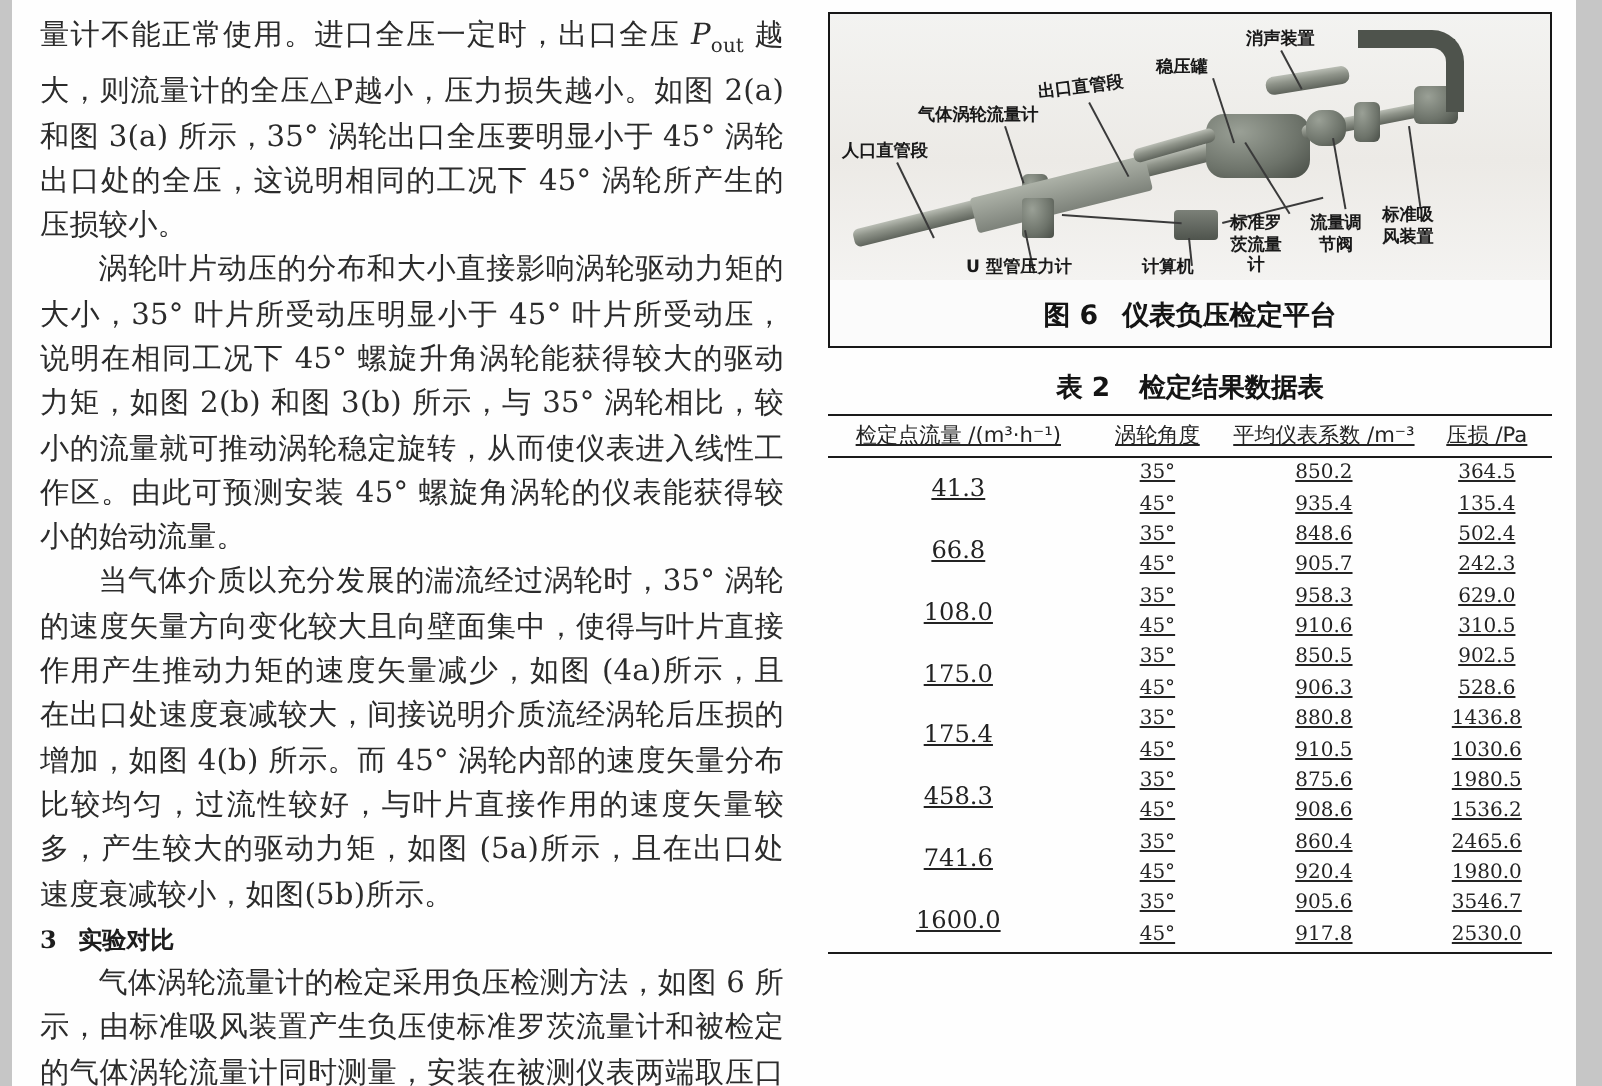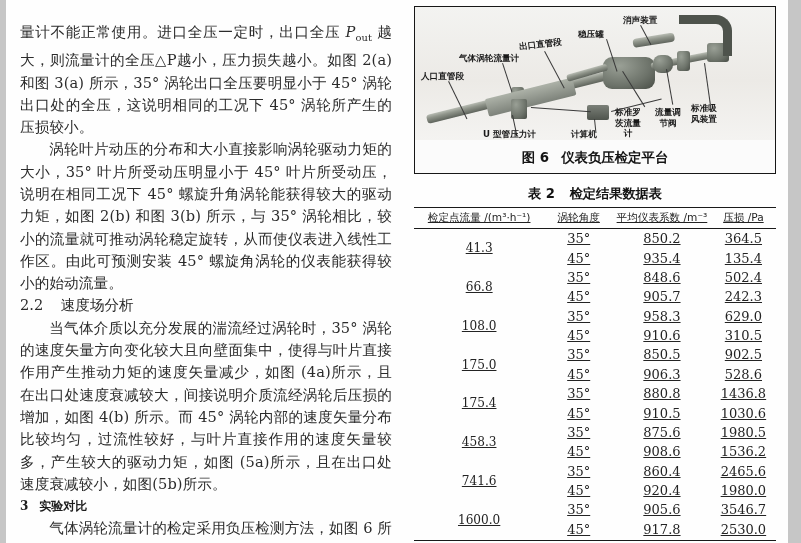"量计不能正常使用。进口全压一定时，出口全压 Pout" .col-left { padding: 21px 14px 0 14px -> 7px 14px 0 14px }
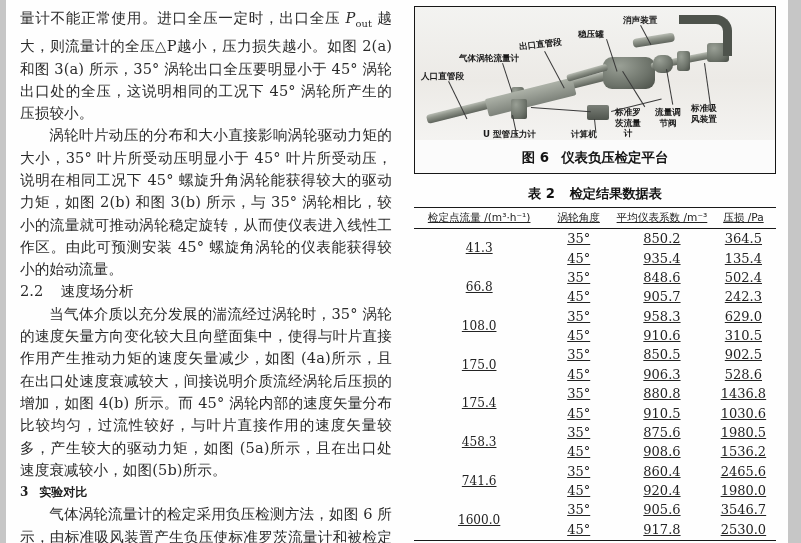"35°" table.result td { font-size: 13px -> 10px }
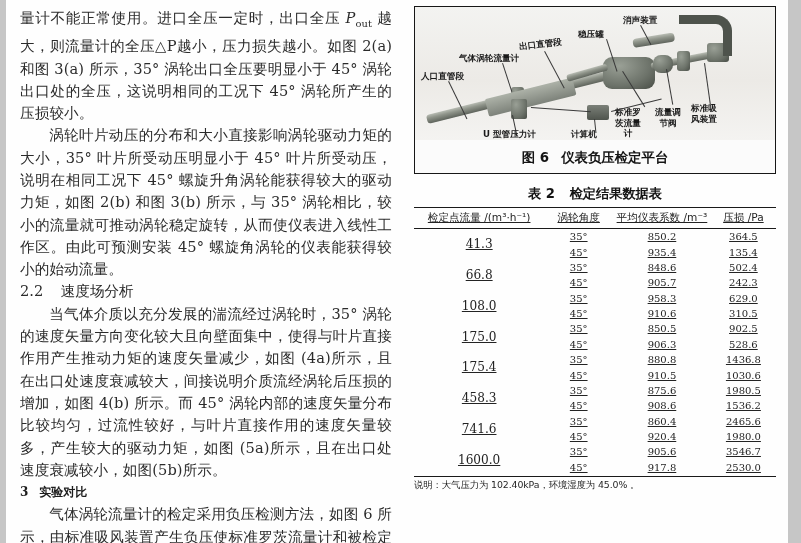"2.2 速度场分析" div.sub-heading { html: <div><span>2.2</span><span>速度场分析</span></div> -> none }
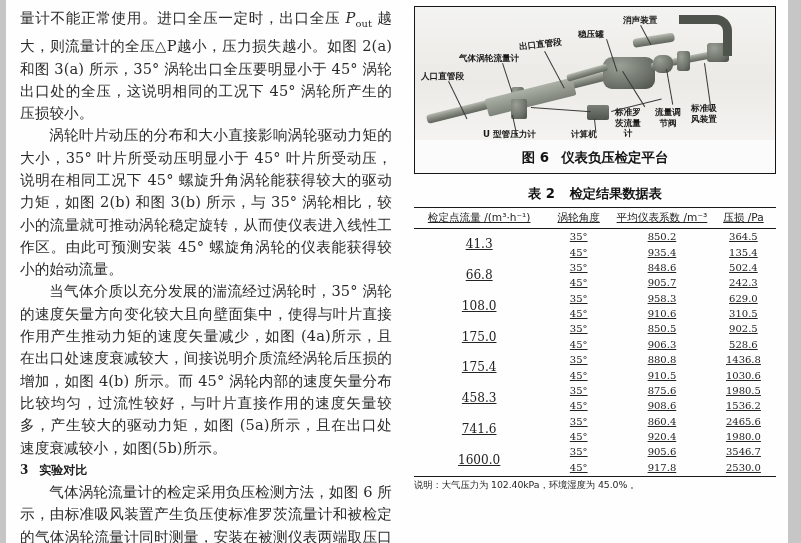"说明：大气压力为 102.40kPa，环境湿度为 45.0% 。" div.table-note { html: <div>说明：大气压力为 102.40kPa，环境湿度为 45.0% 。</div> -> none }
